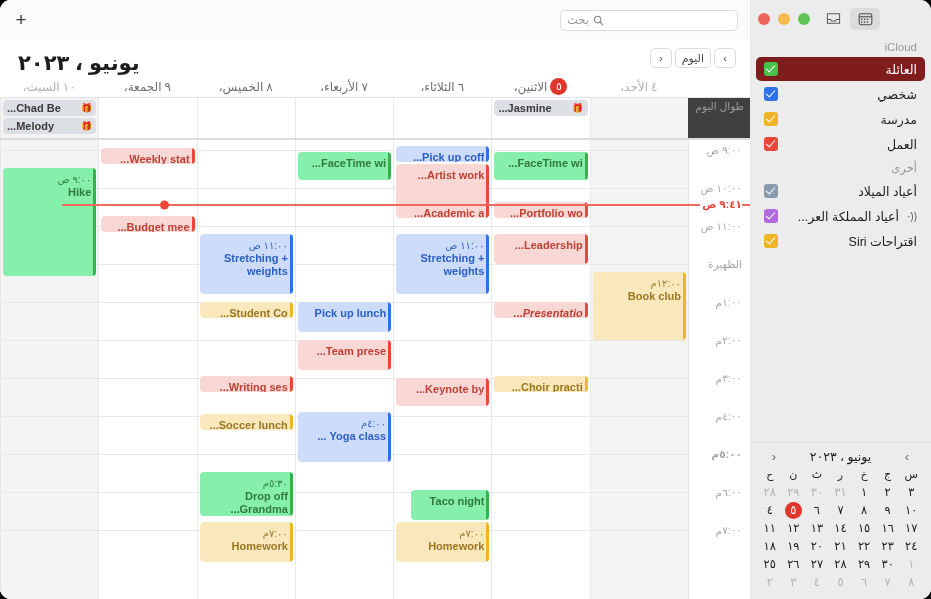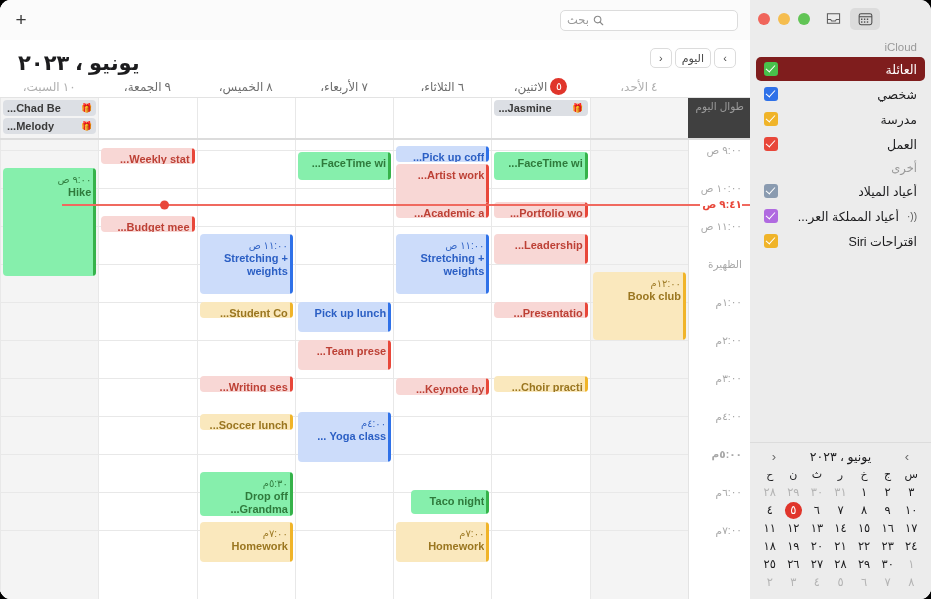"Presentatio..." div.ev { font-style: none -> italic }
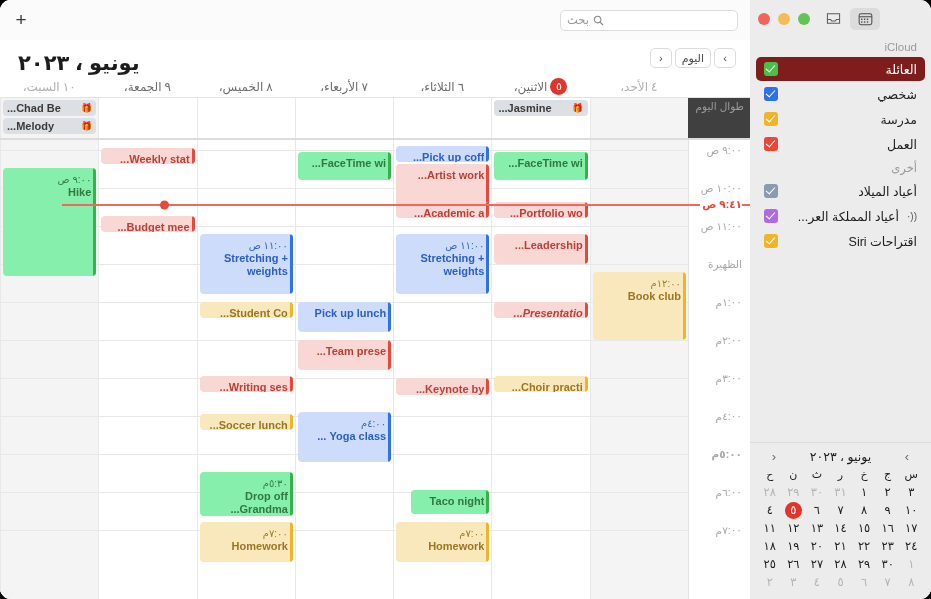"Keynote by..." div.ev { height: 17px -> 28px }
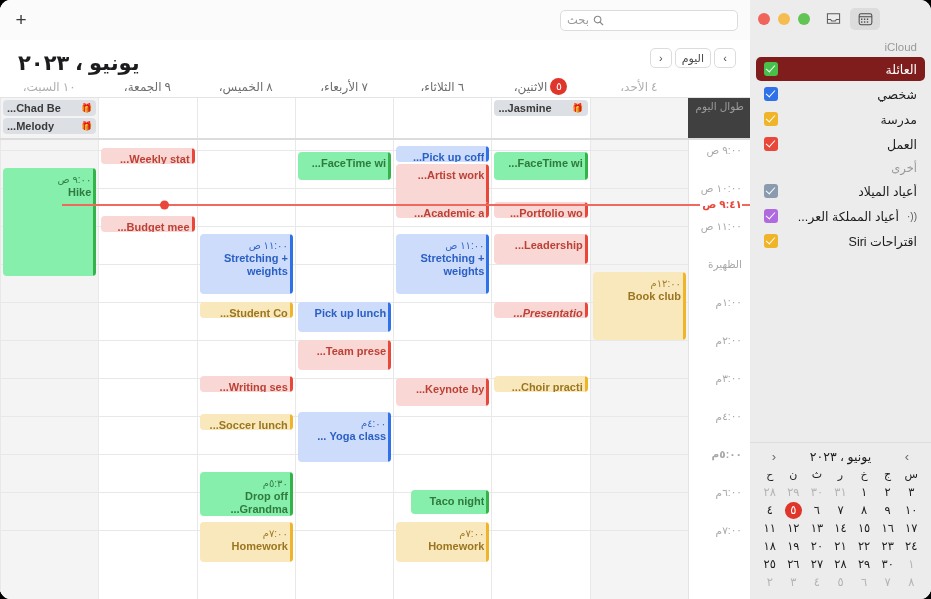"Taco night" div.ev { height: 24px -> 30px }
